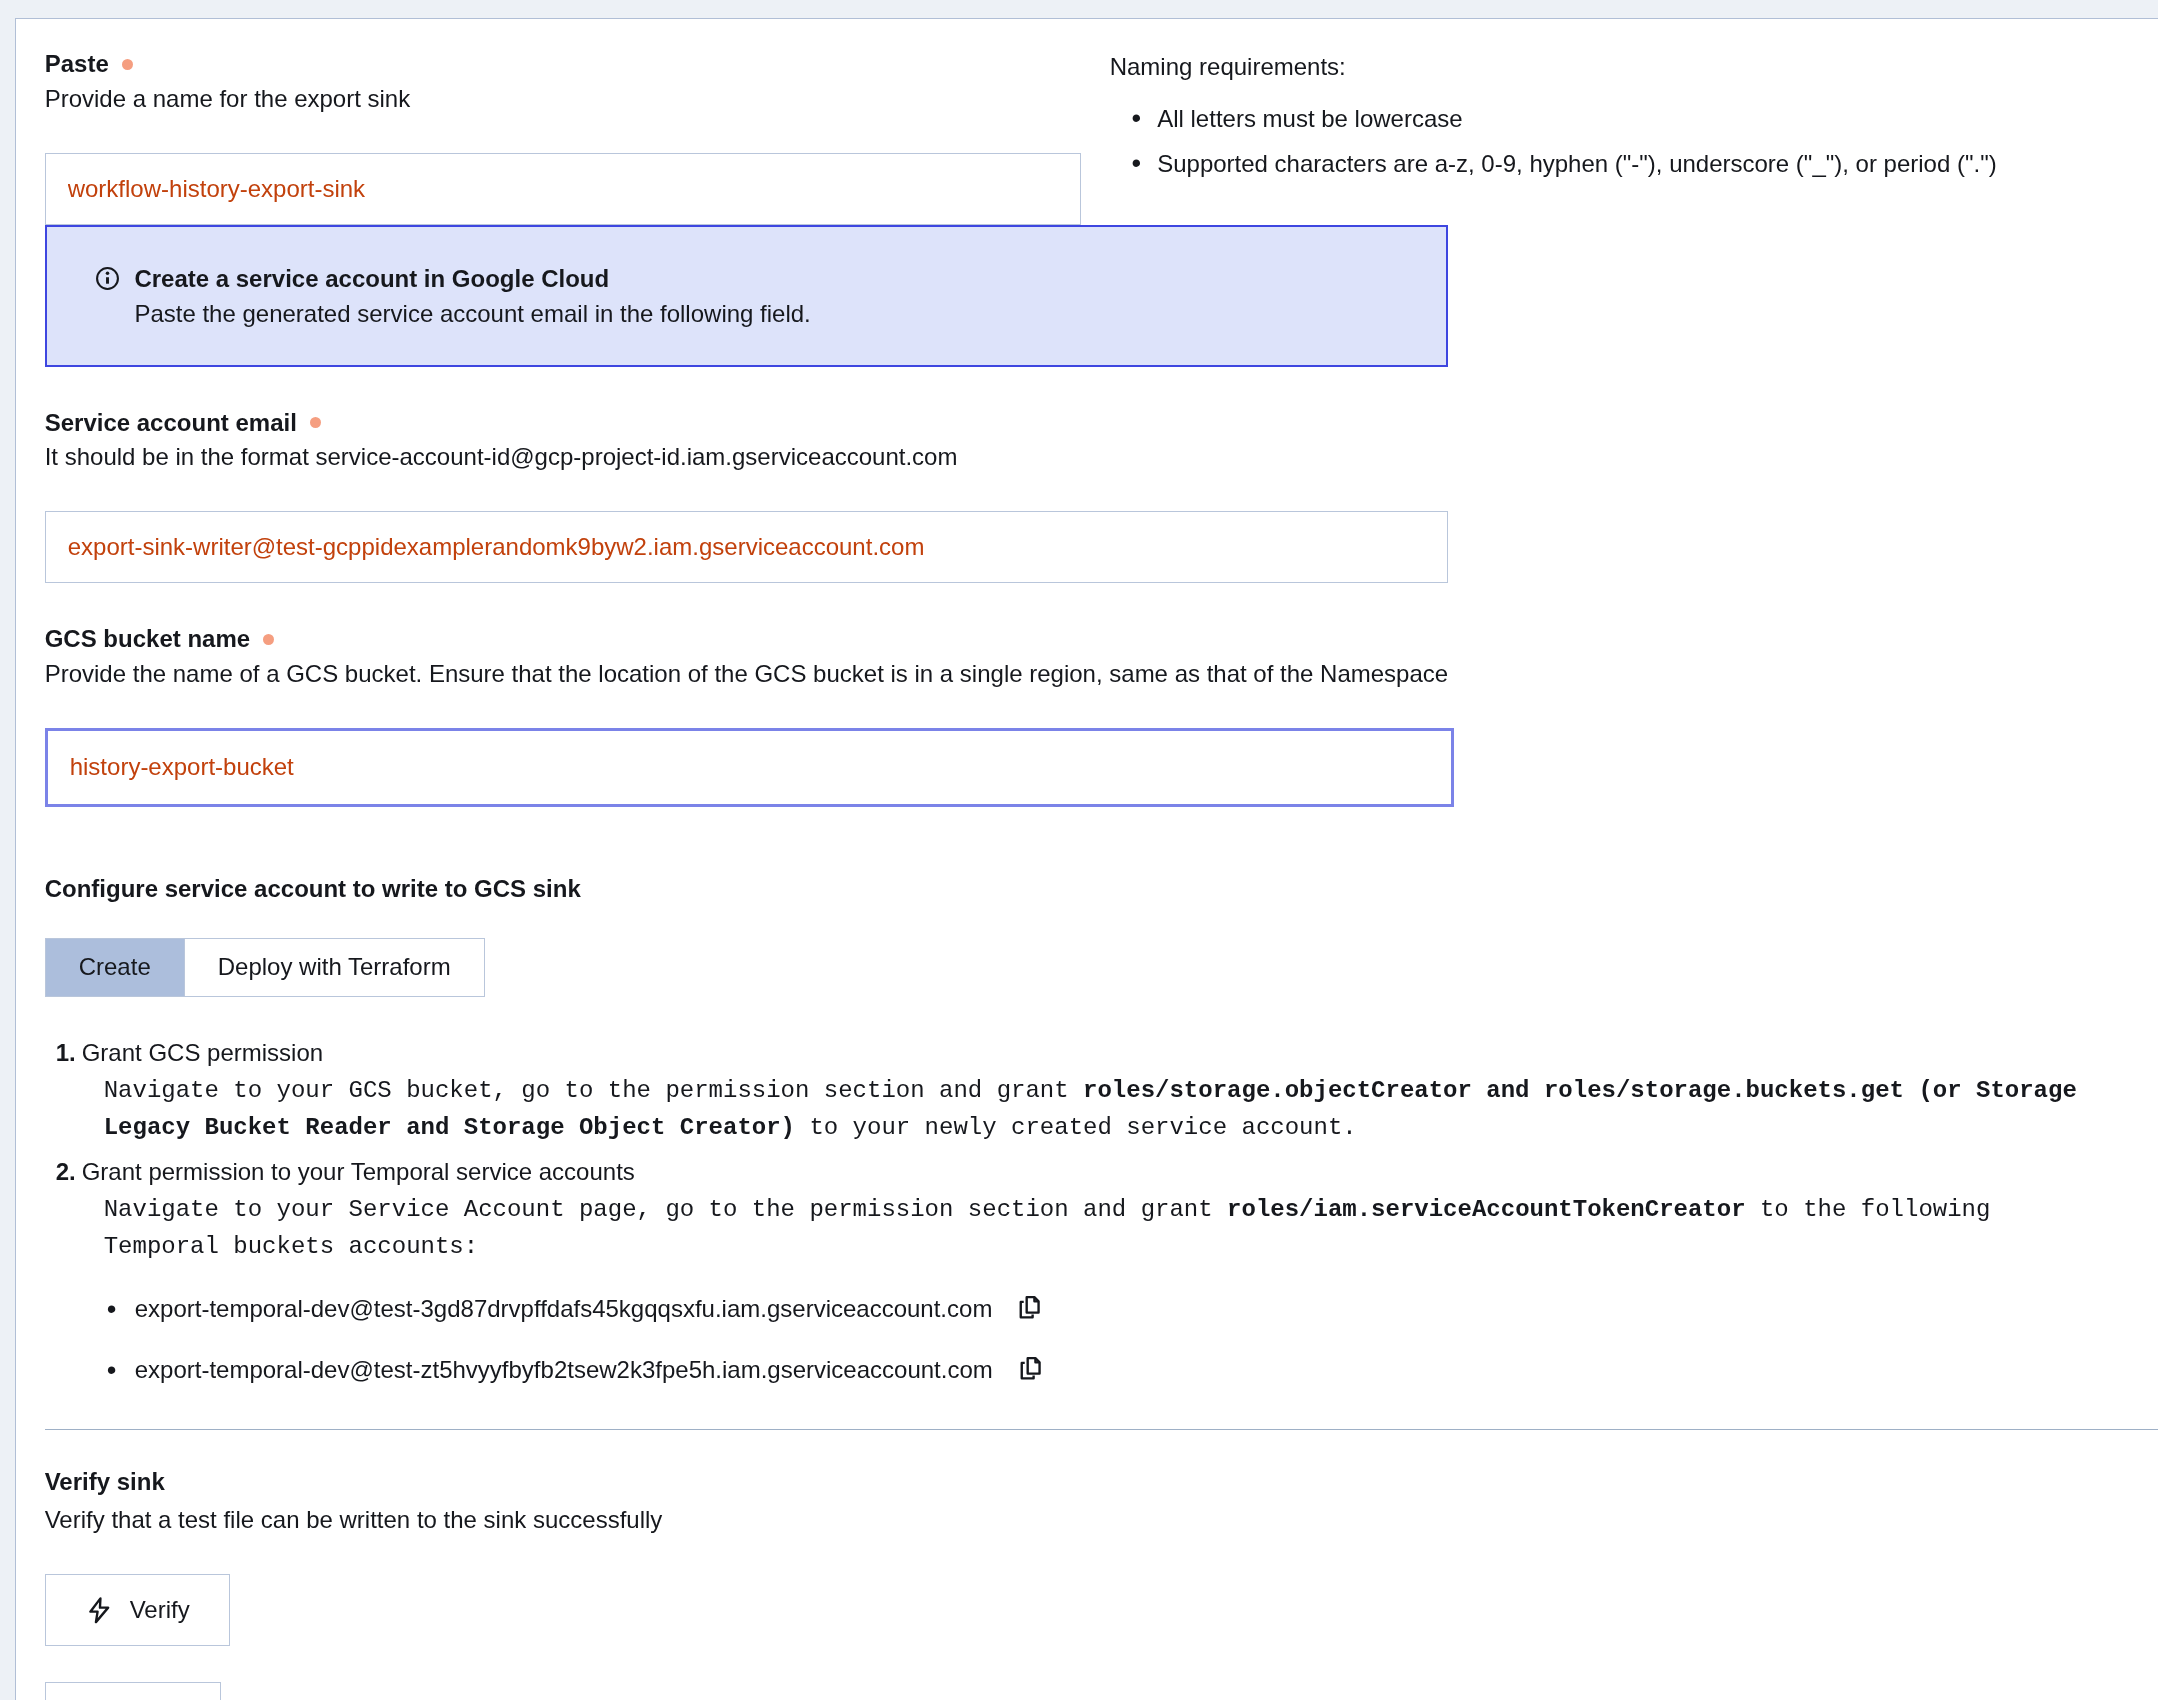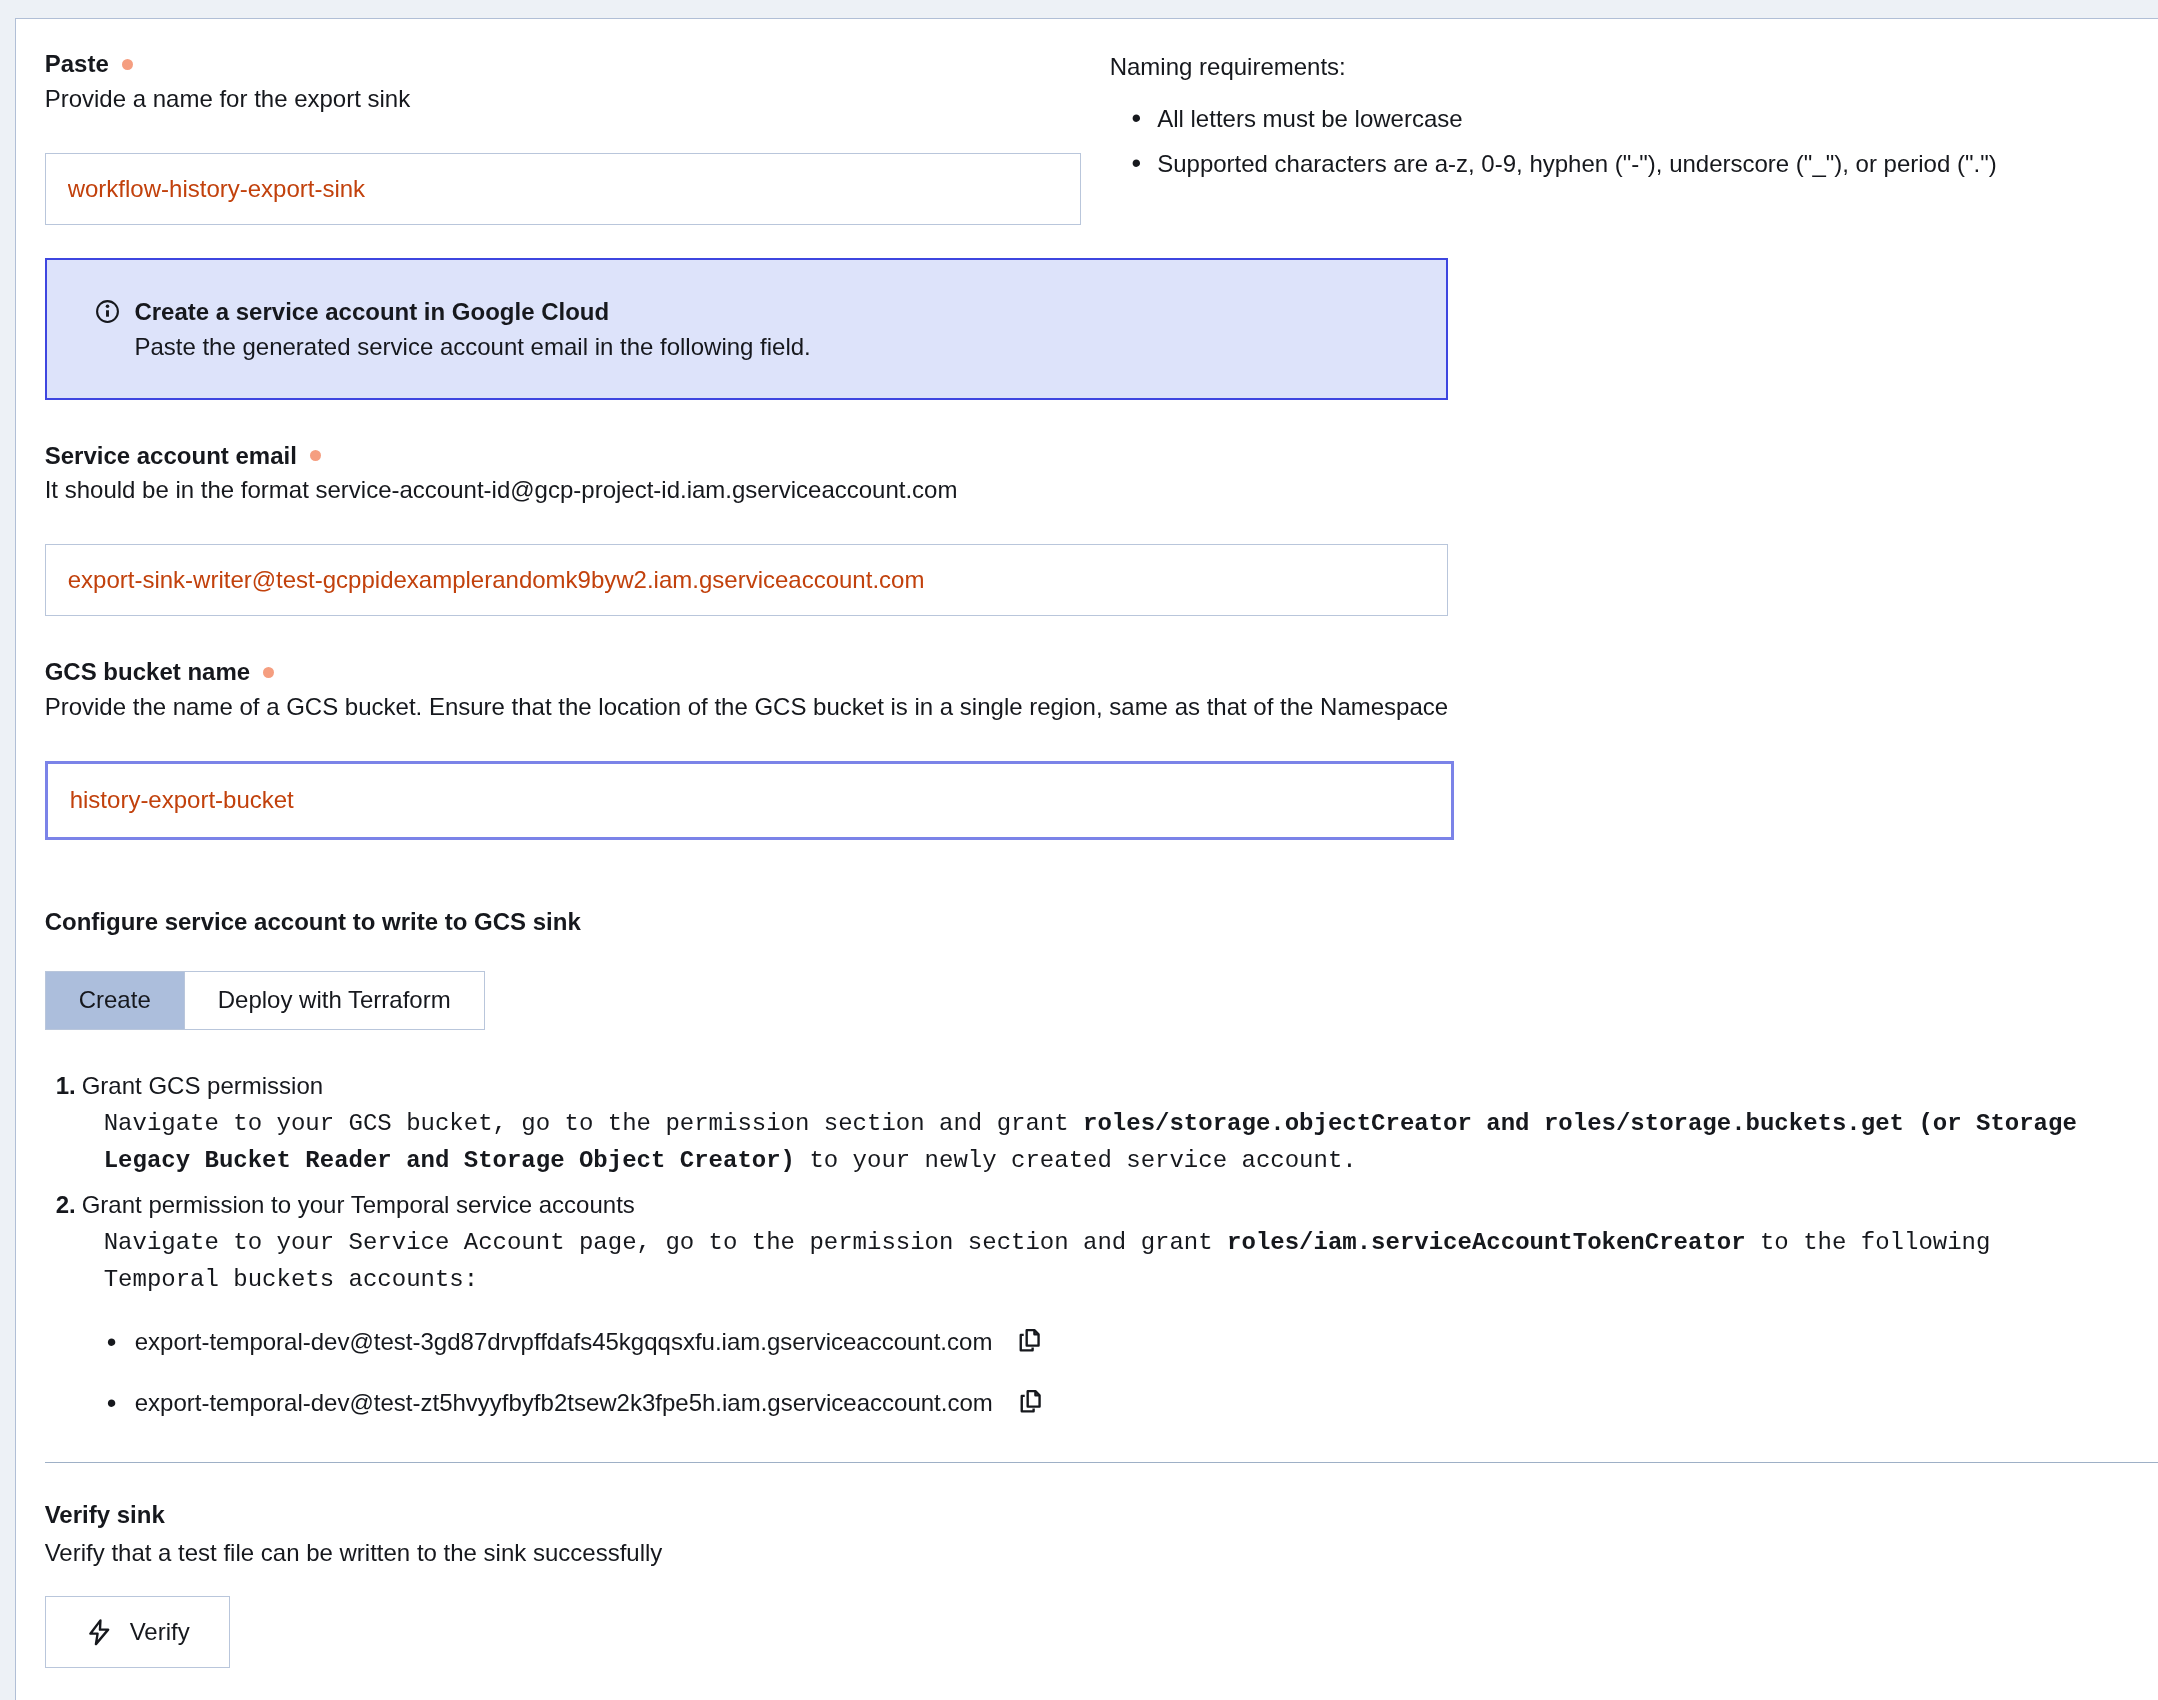"Create a service account in" .info-box { margin-top: 33px -> none }
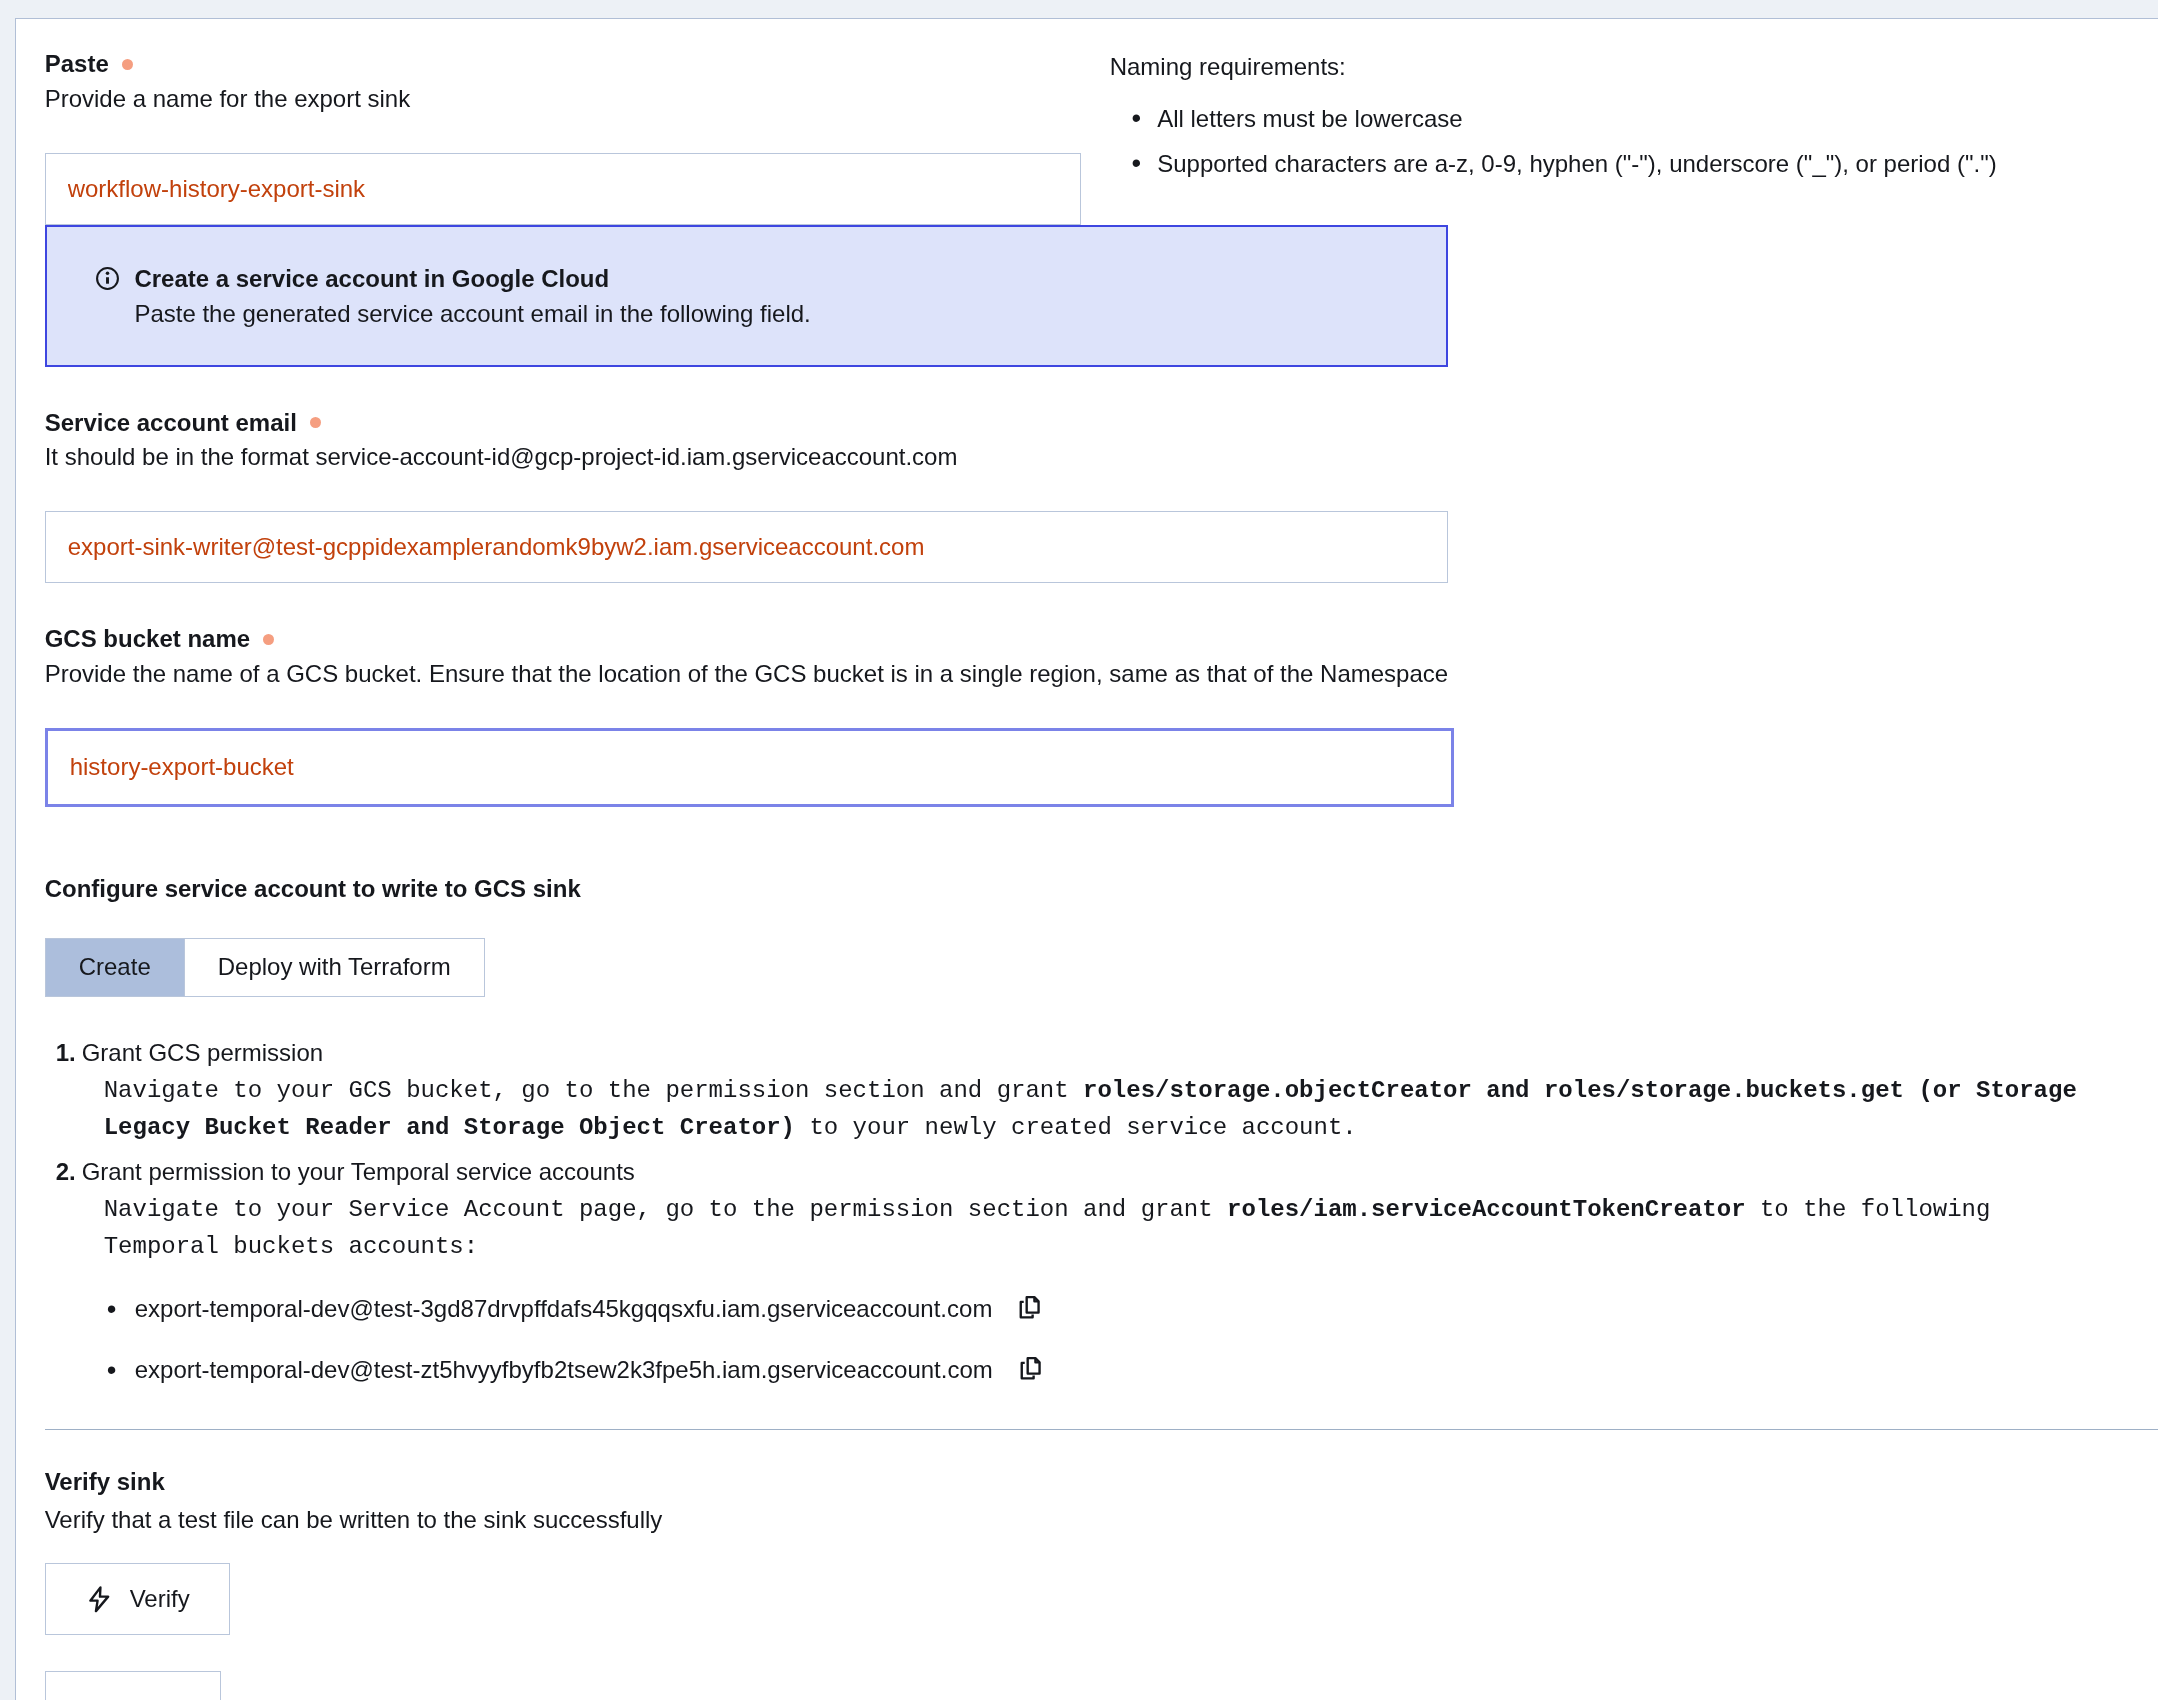"Verify" .btn-verify { margin-top: 28px -> 39px }
